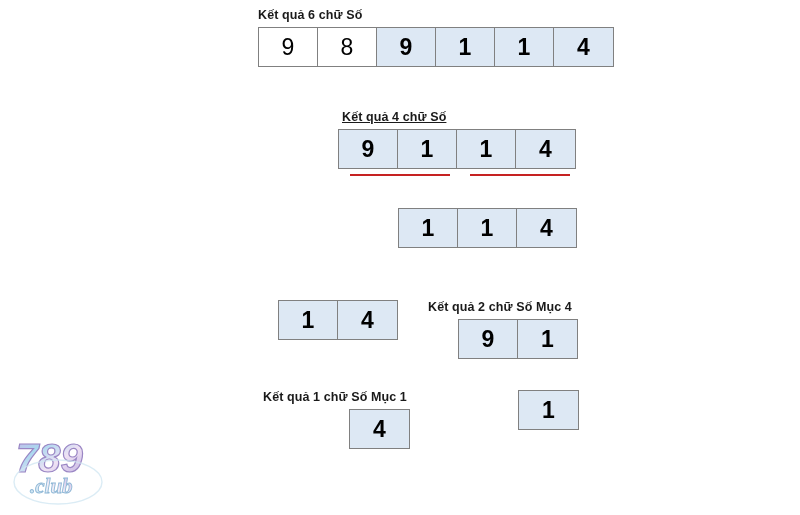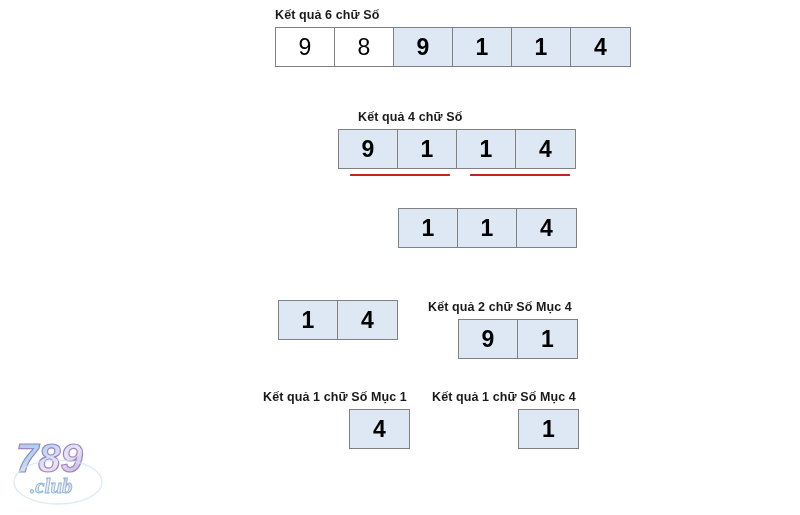"Kết quả 6 chữ Số" #g6 { left: 231px -> 214px }
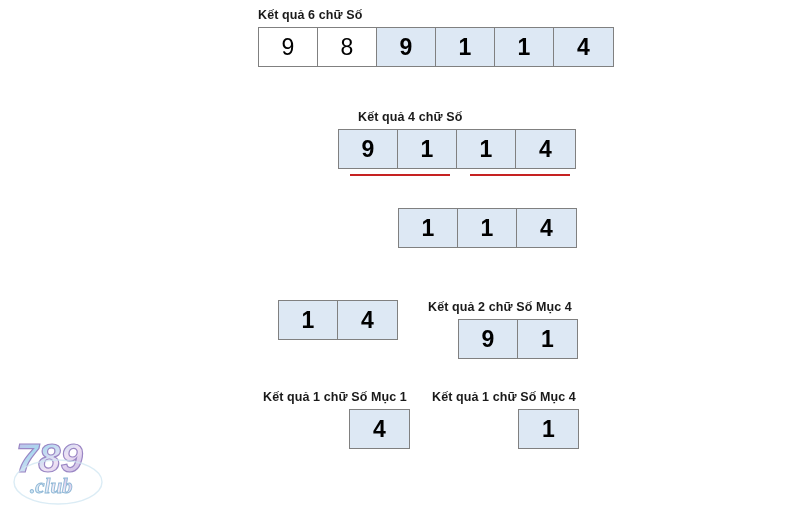"Kết quả 4 chữ Số" #g4 .group-title { margin-left: 20px -> 4px; text-decoration: none -> underline }
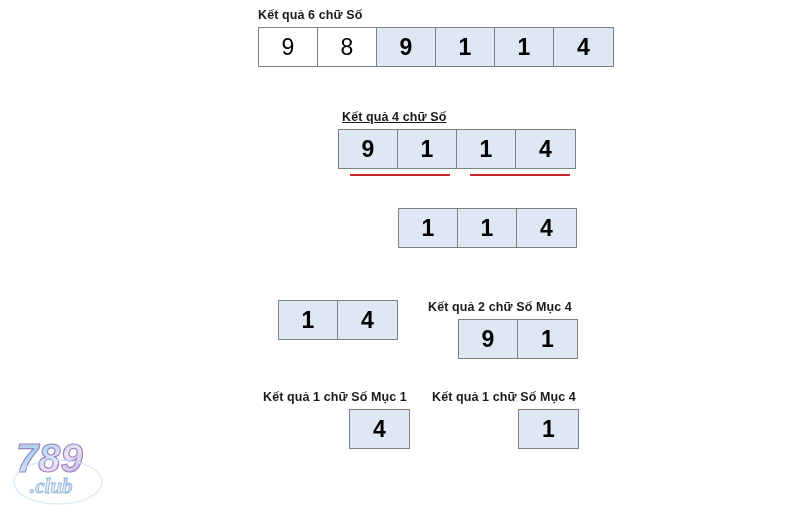"Kết quả 1 chữ Số Mục 4" div.group-title { html: <div>Kết quả 1 chữ Số Mục 4</div> -> none }
